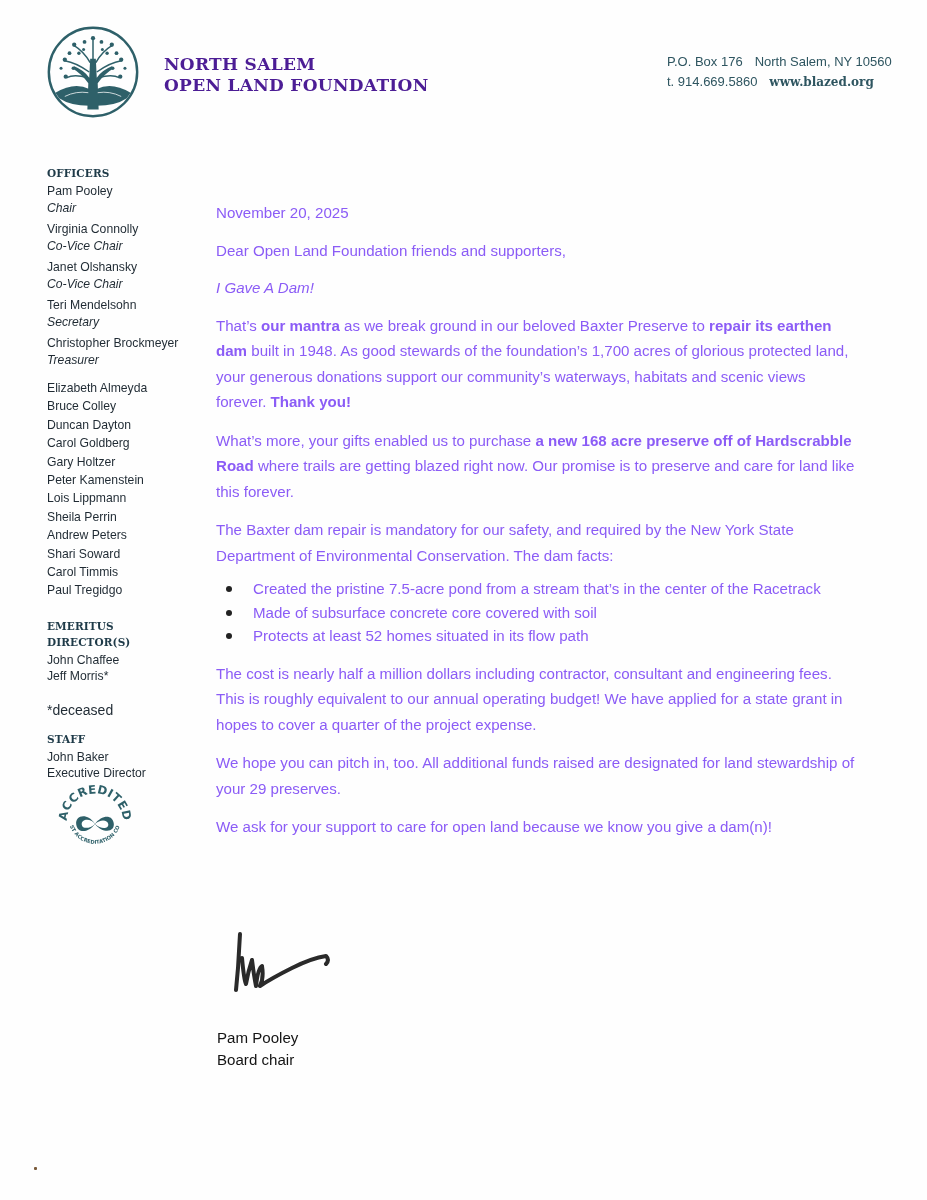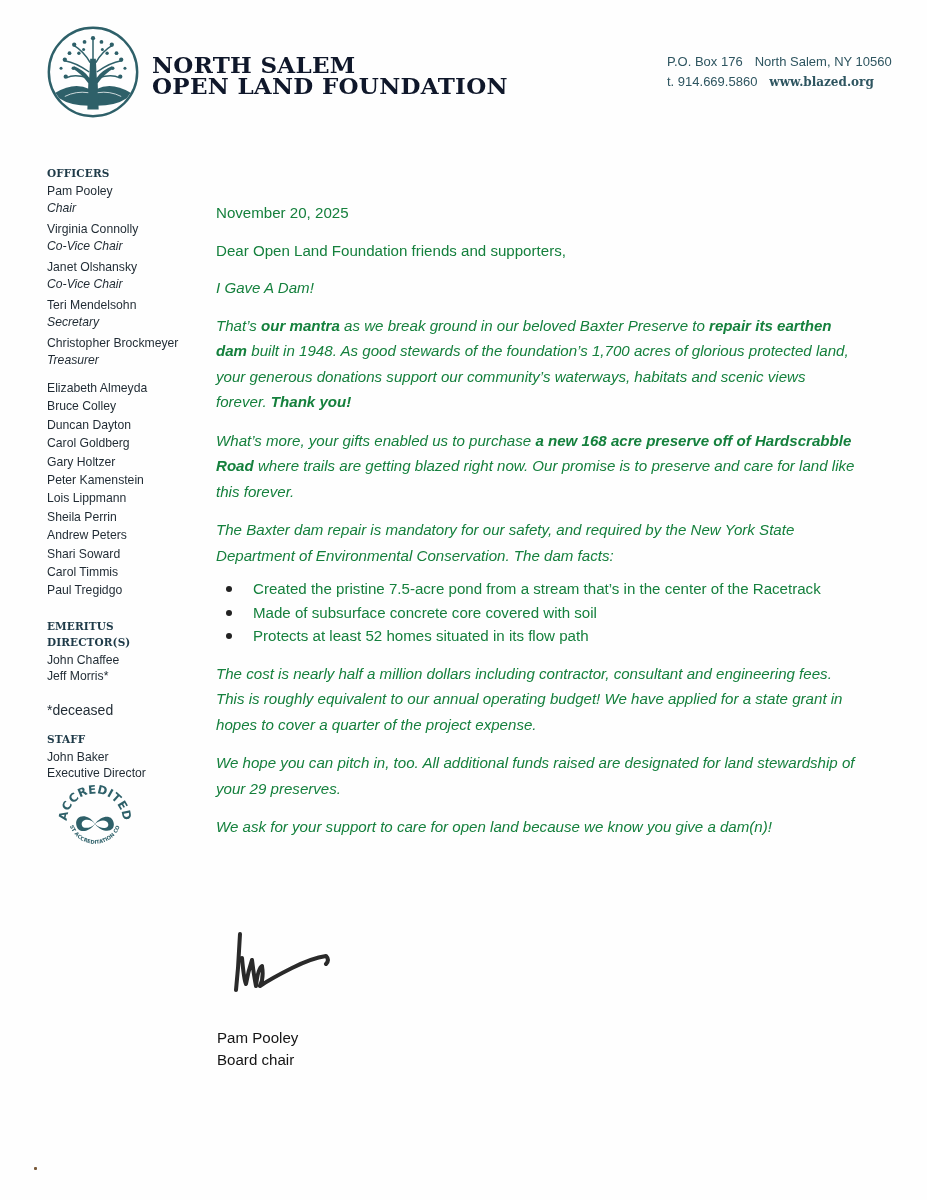"NORTH SALEM" .org-name { color: #0f172a -> #4c1d95; font-size: 23px -> 17px; left: 152px -> 164px }
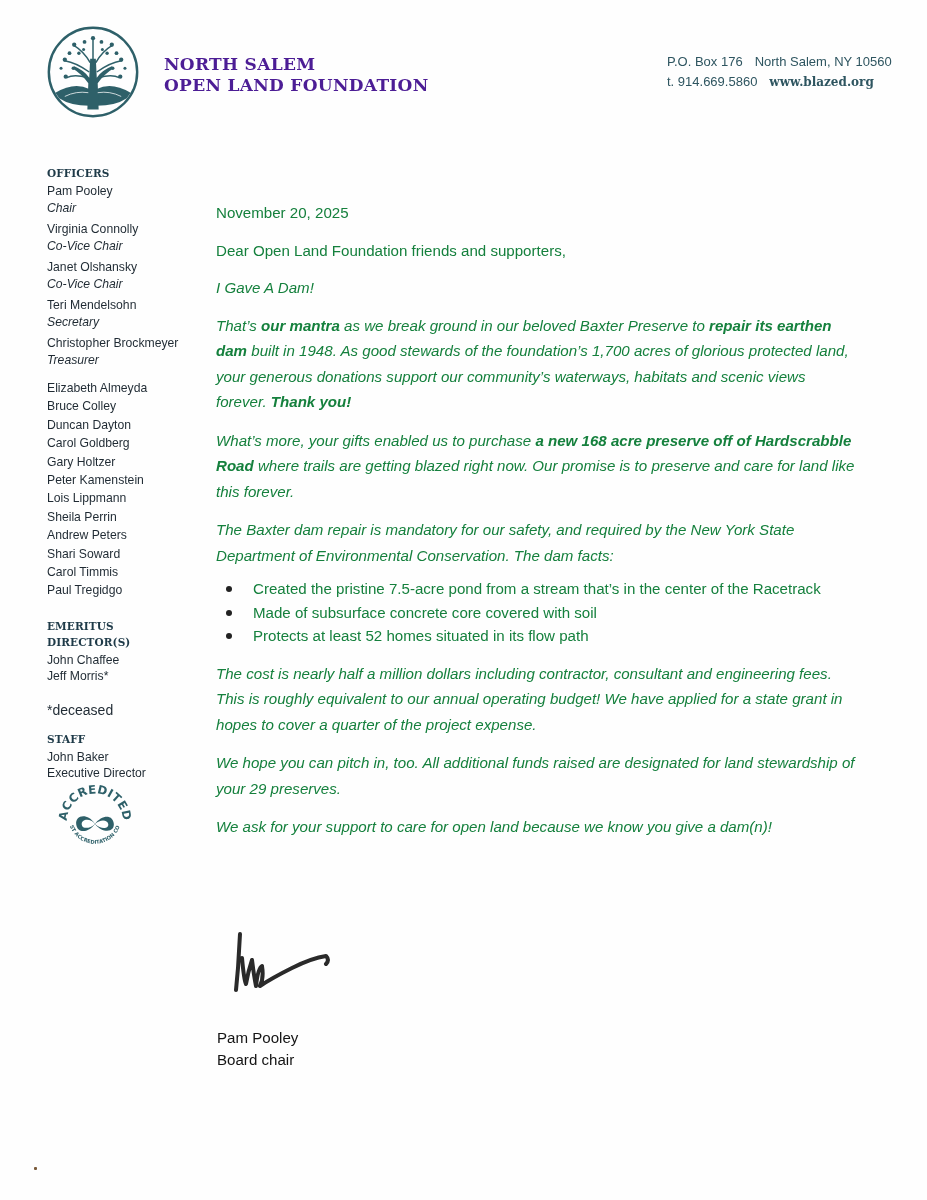"November 20, 2025" .letter { color: #15803d -> #8b5cf6 }
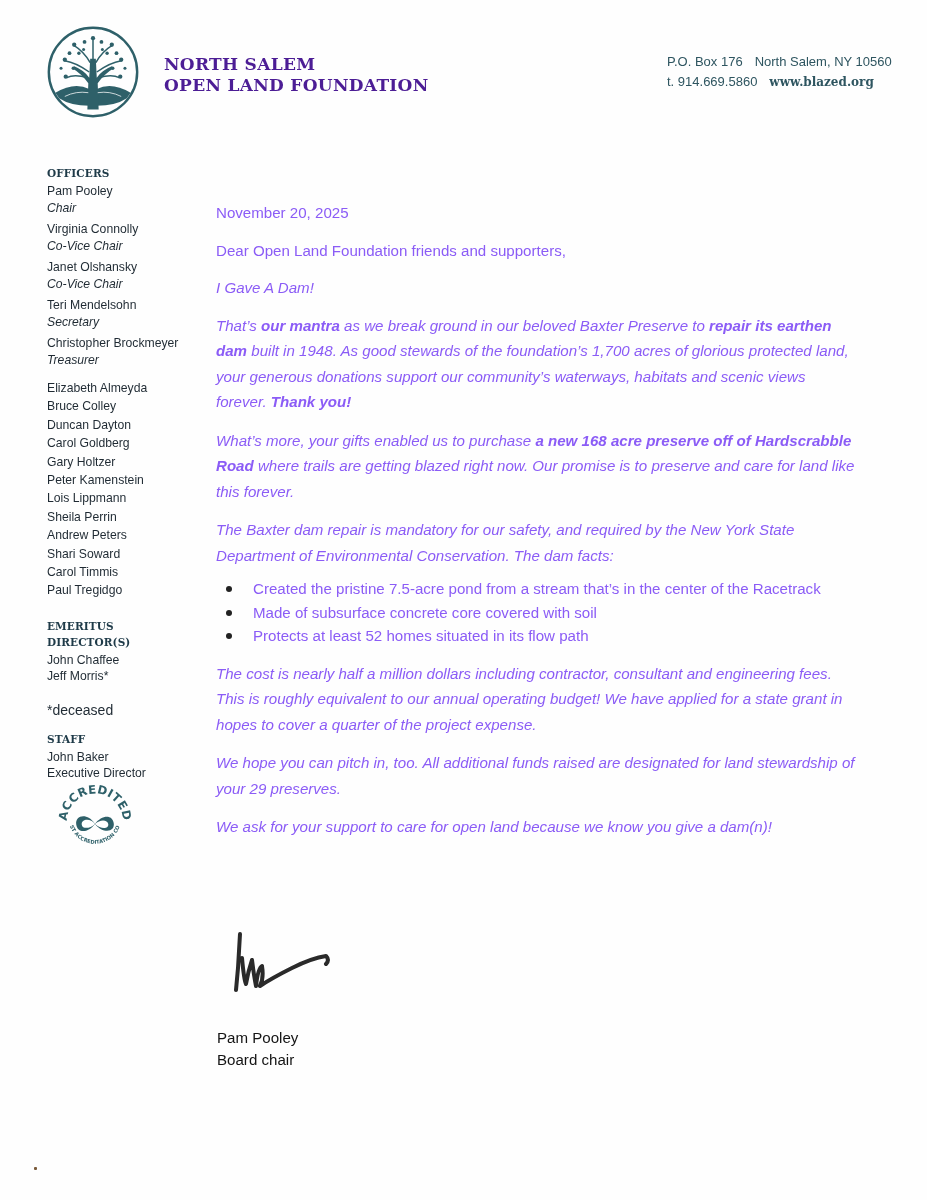"That’s our mantra as we" .para { font-style: italic -> none }
